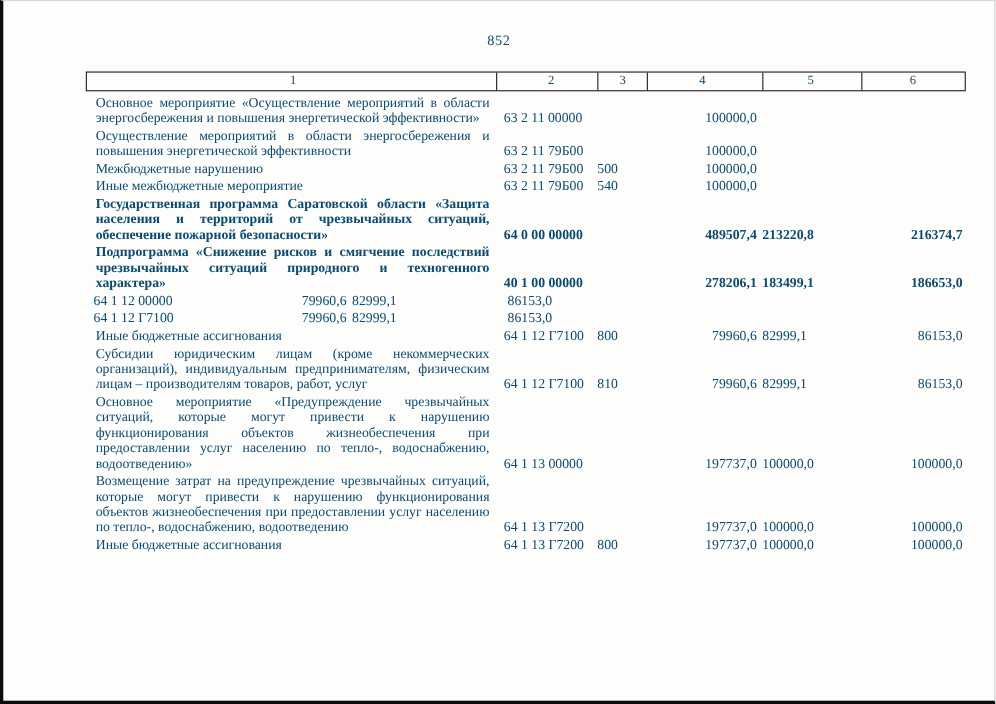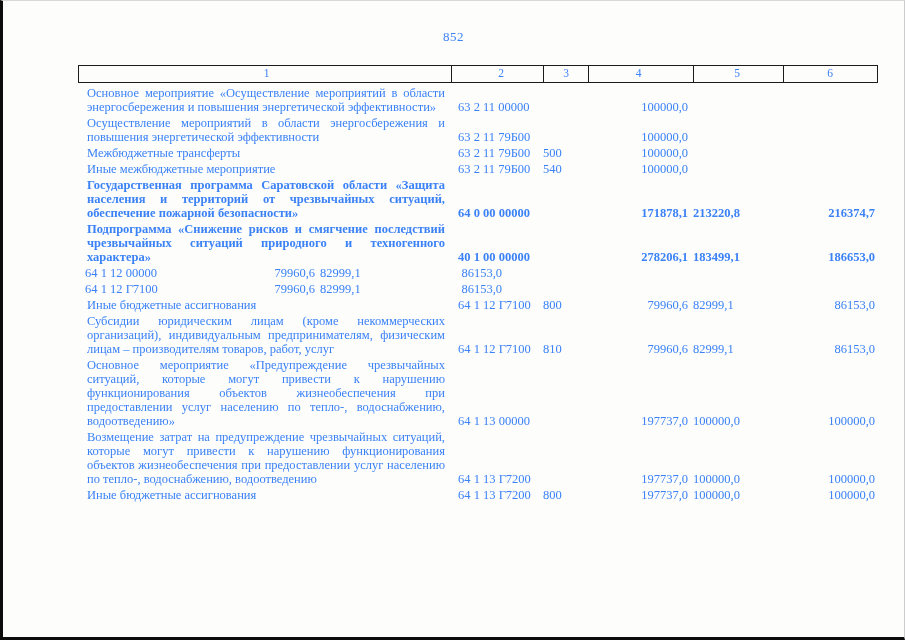"852" .page { color: #3b82f6 -> #0c4a6e }
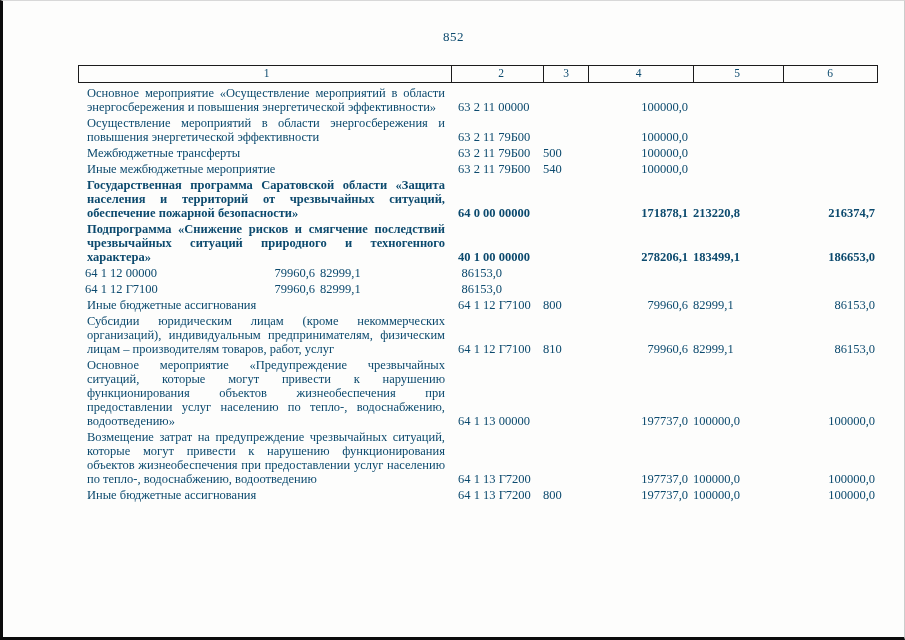"Межбюджетные трансферты" div.cell { text: трансферты -> нарушению }
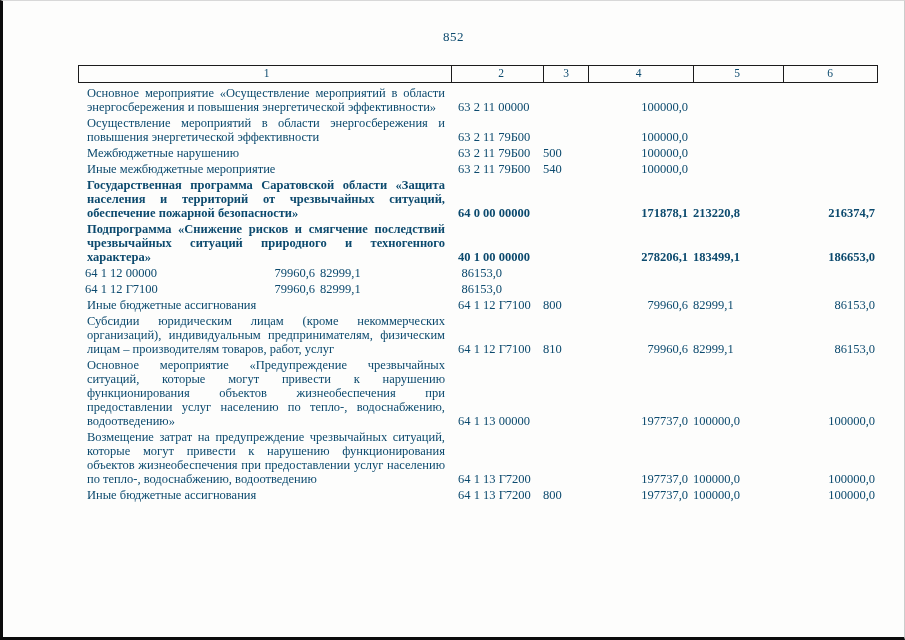"171878,1" div.cell { text: 171878,1 -> 489507,4 }
